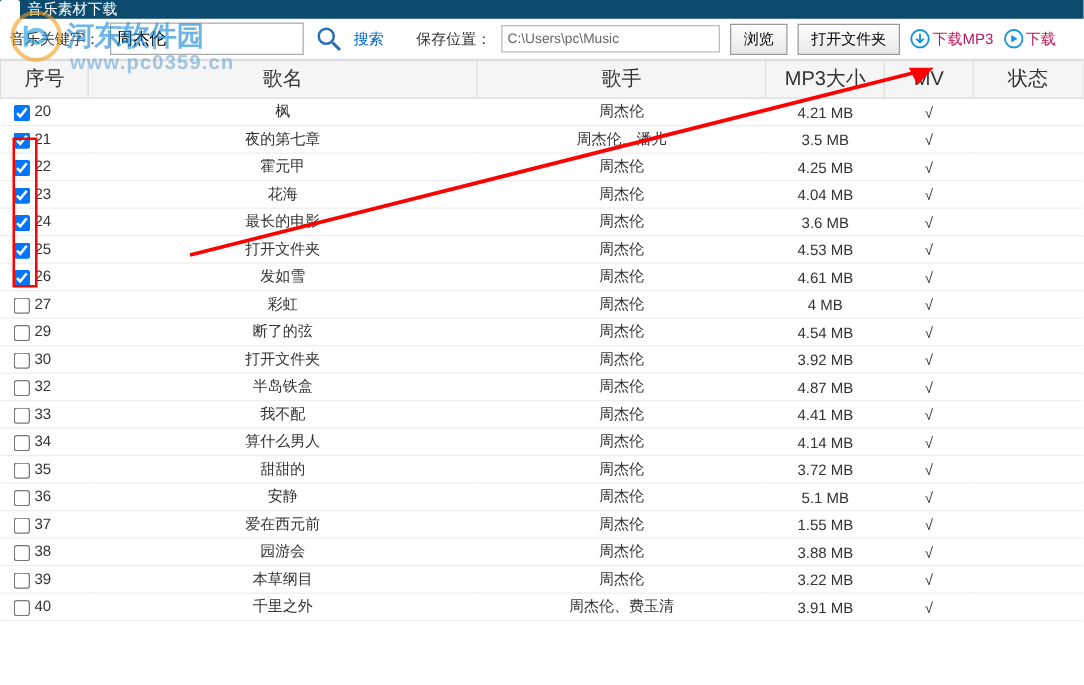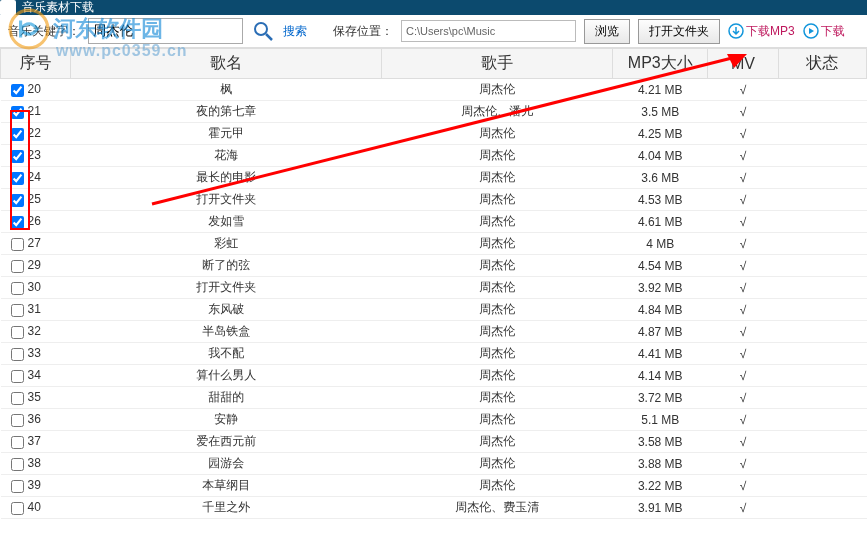"31" tr { html: <tr> <td><input><span>31</span></td> <td>东风破</td> <td>周杰伦</td> <td>4.84 MB</td> <td>√</td> <td></td> </tr> -> none }
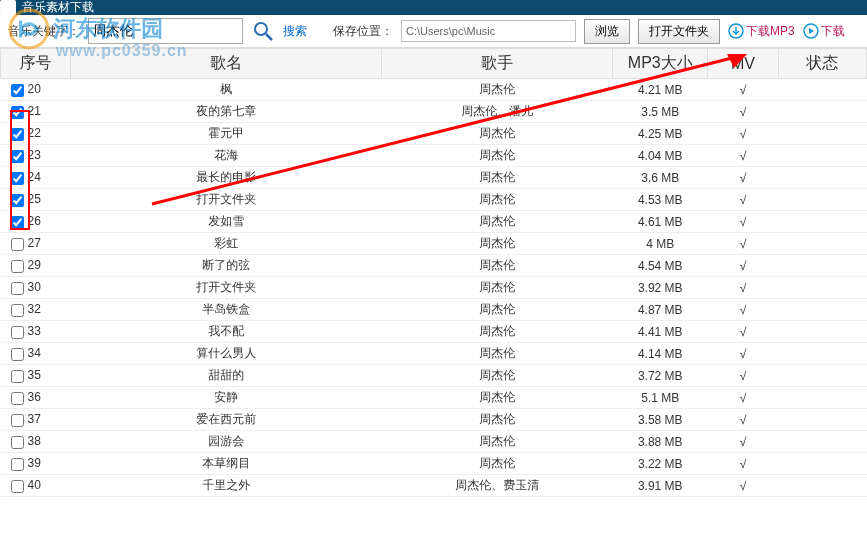"3.58 MB" td.col-size { text: 3.58 -> 1.55 }
